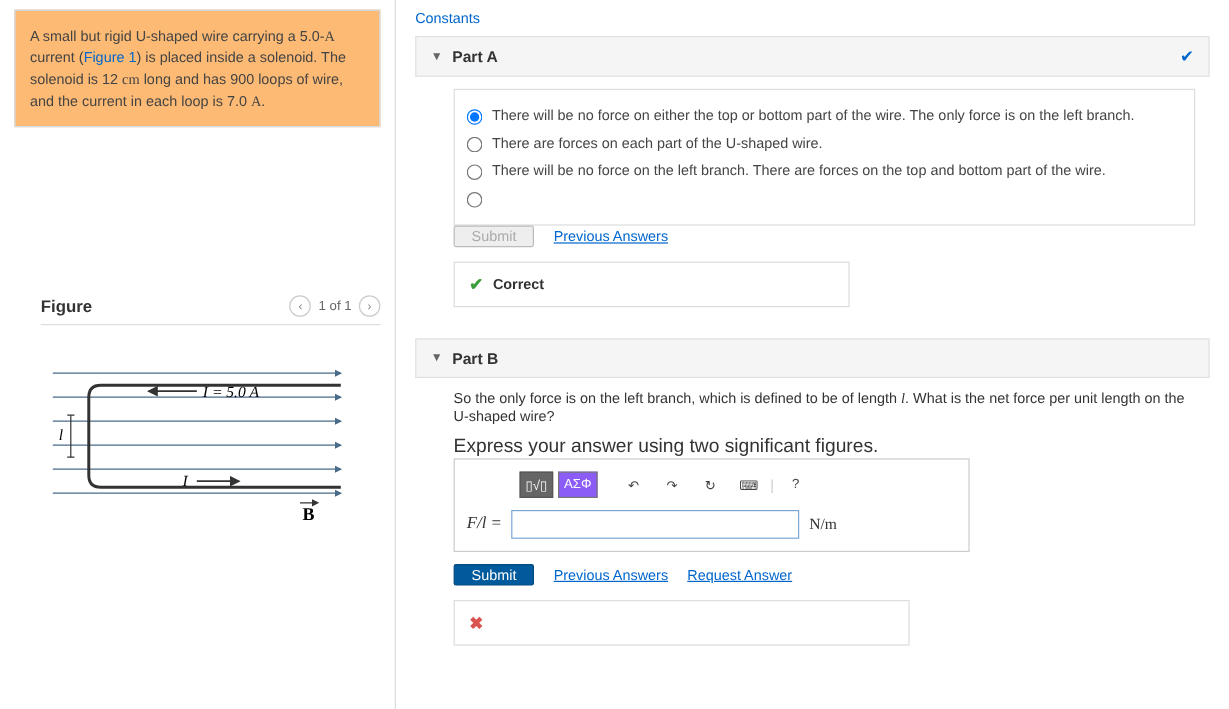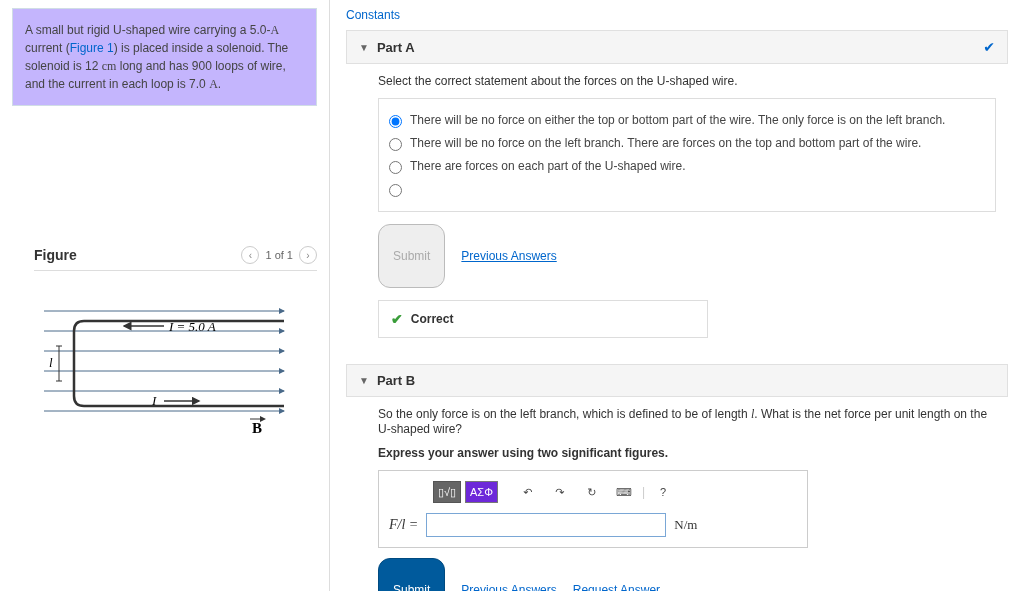"A small but rigid U-shaped" .problem-box { background: #c4b5fd -> #fdba74 }
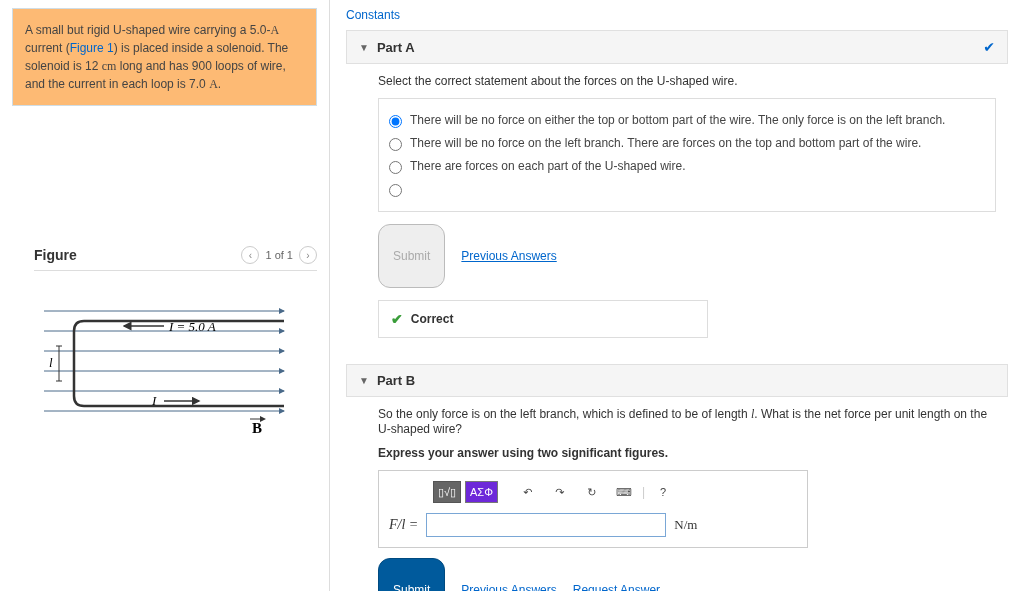"Select the correct statement about" div.instruction { html: <div> <span>Select the correct statement about the forces on the </span><span>U</span><span>-shaped wire.</span> </div> -> none }
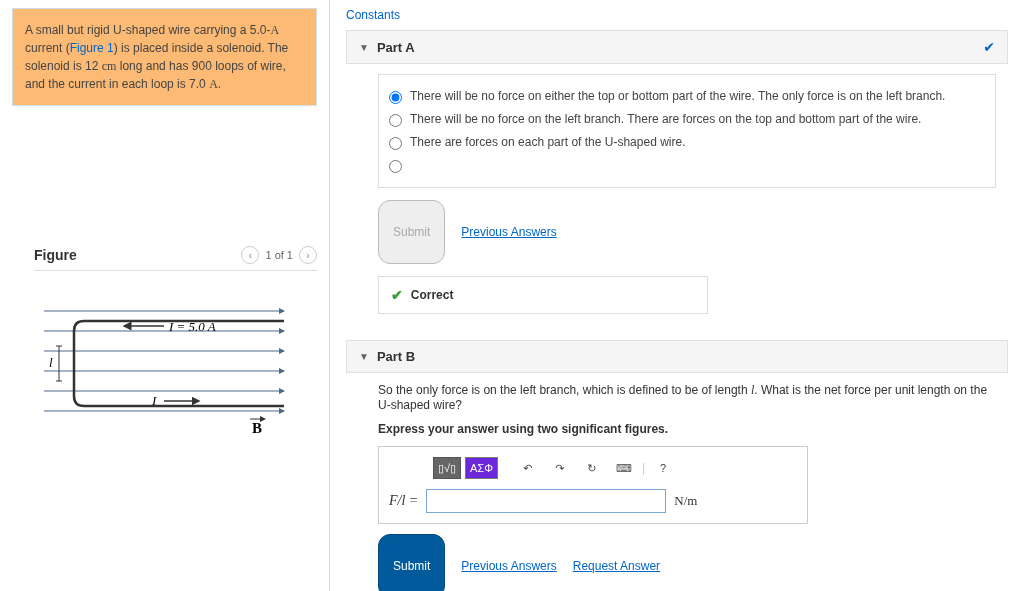"There will be no force" .options-box { margin-bottom: 12px -> none }
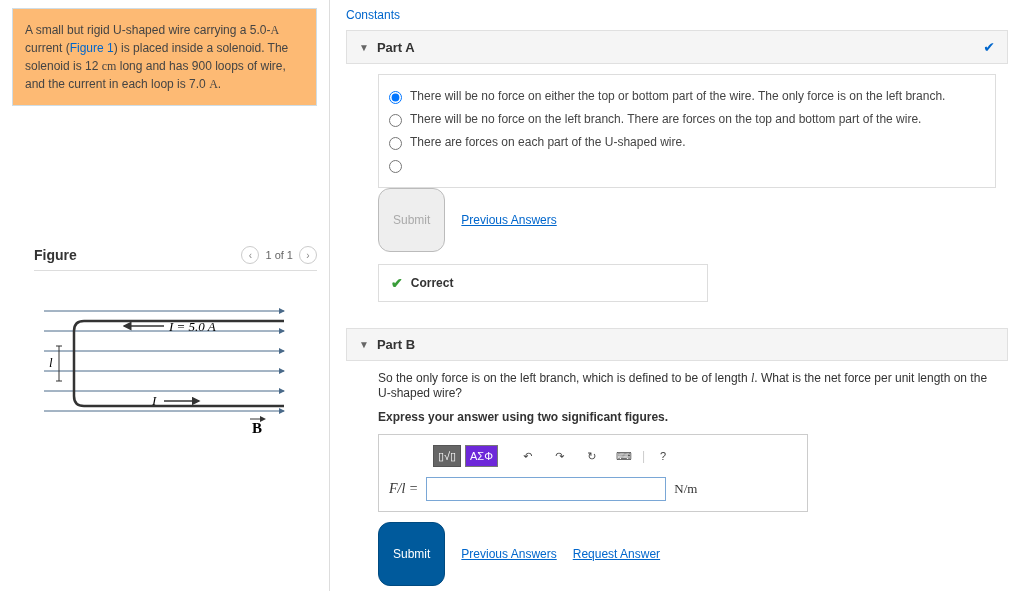"There will be no force on the" label.option { order: before "There are forces on each" -> after "There are forces on each" }
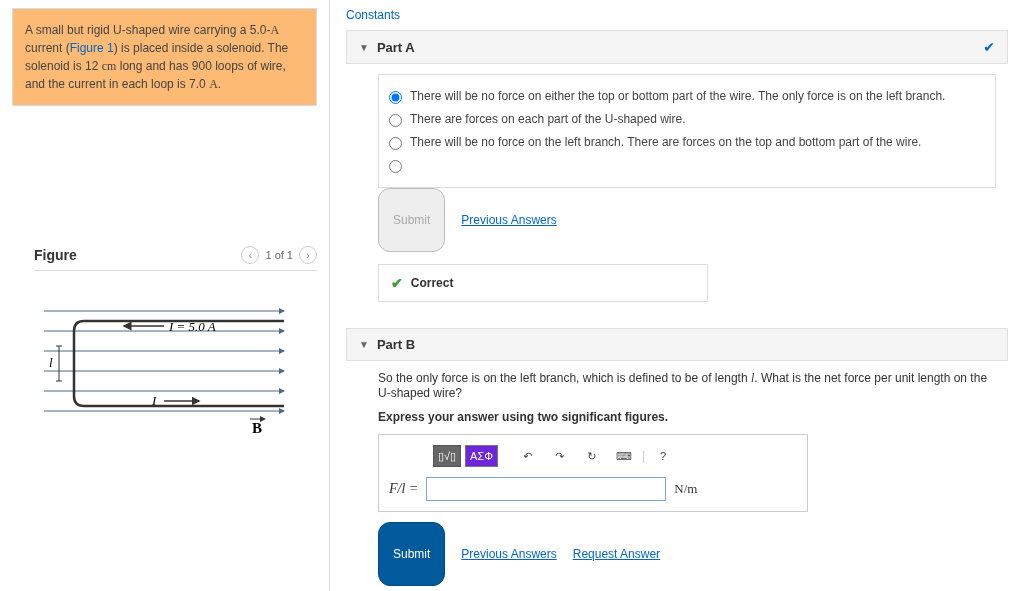"Submit" .submit-btn { border-radius: 12px -> 2px; padding: 24px 14px -> 1px 14px }
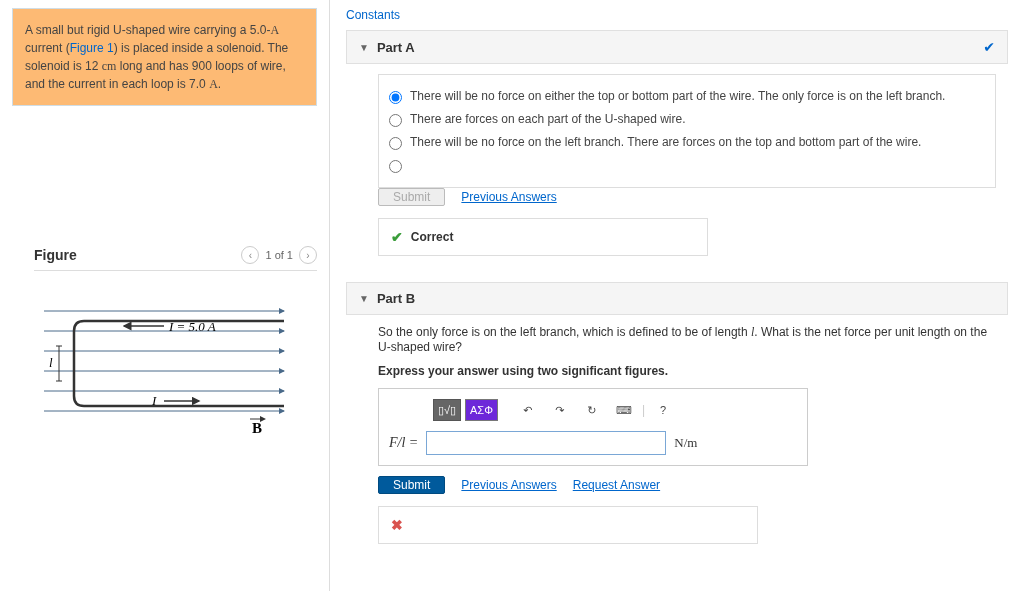"Express your answer using two" .bold-line { font-size: 12px -> 16px; font-weight: bold -> normal; margin: 10px 0 -> 0 0 }
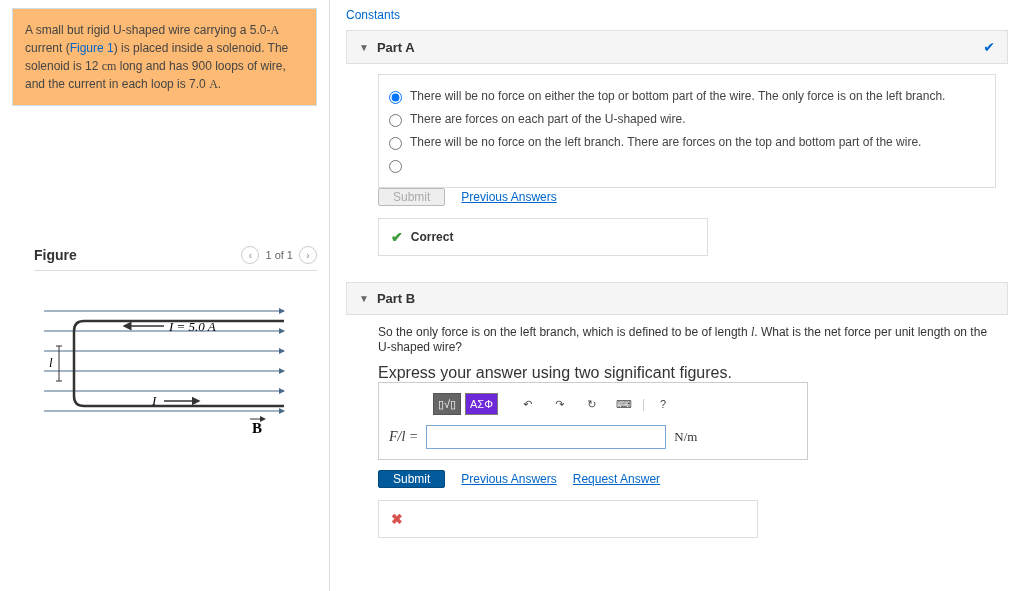"ΑΣΦ" .tool-btn.dark2 { background: #6d28d9 -> #8b5cf6 }
